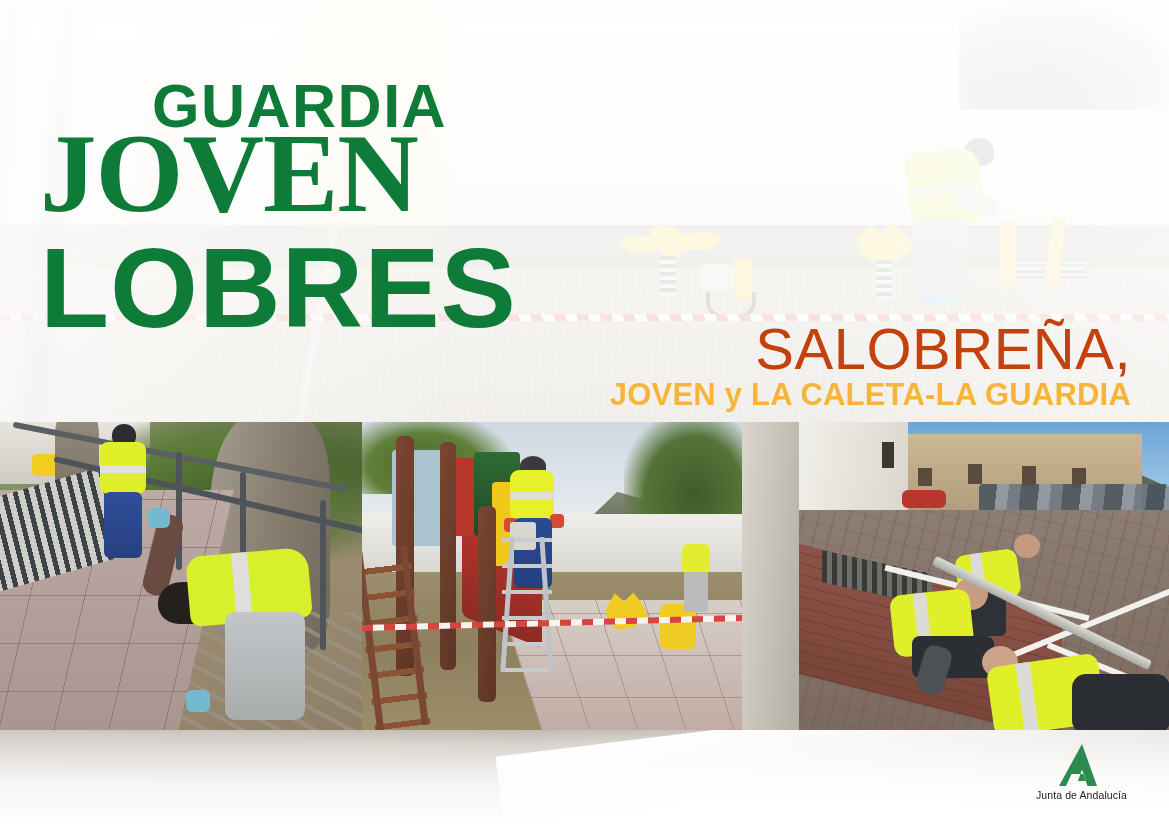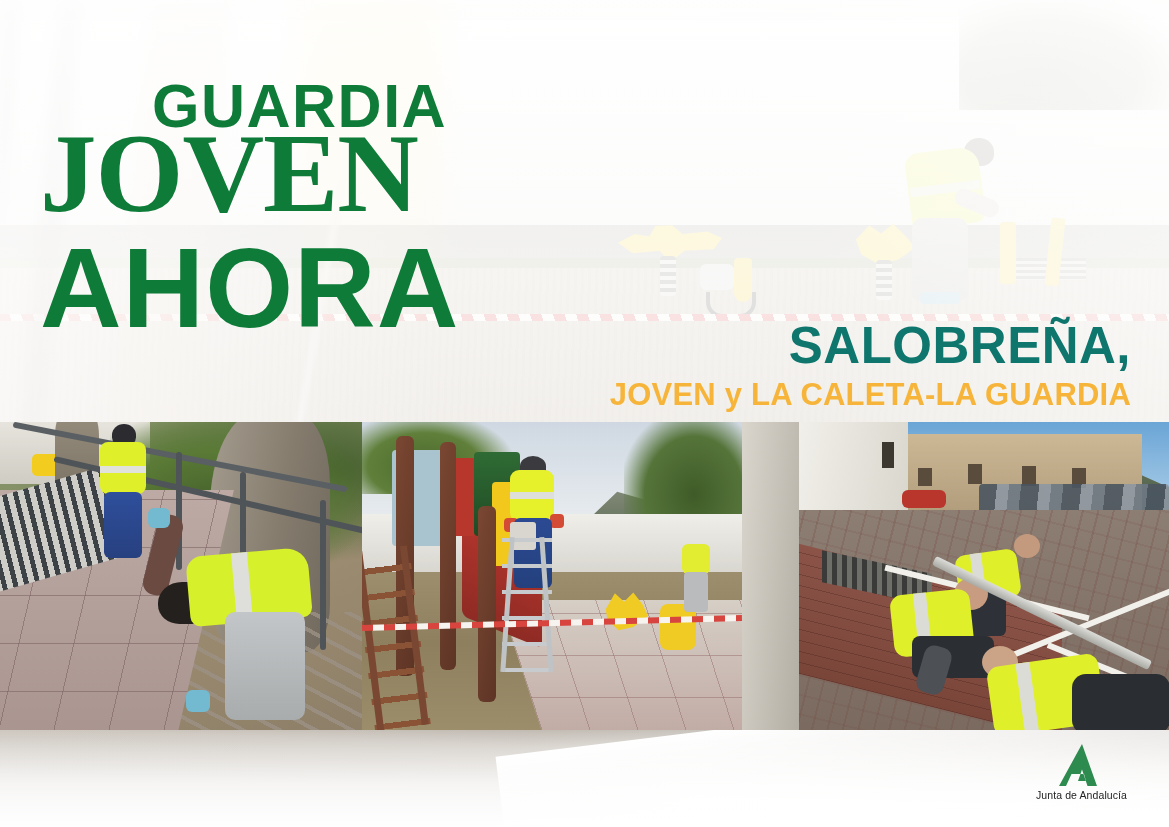"AHORA" div.t-ahora { text: AHORA -> LOBRES }
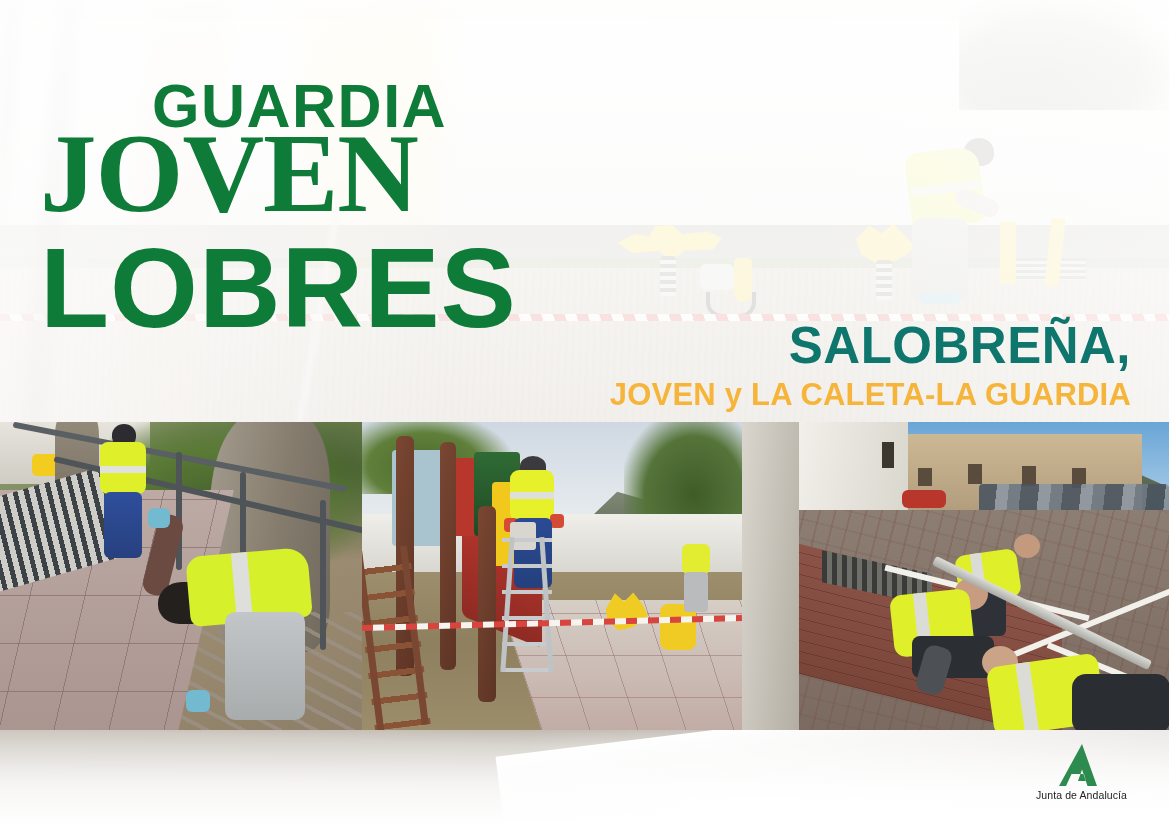"SALOBREÑA," .t-salobrena { color: #0f766e -> #c2410c; font-size: 51px -> 58px; font-weight: 700 -> 400 }
